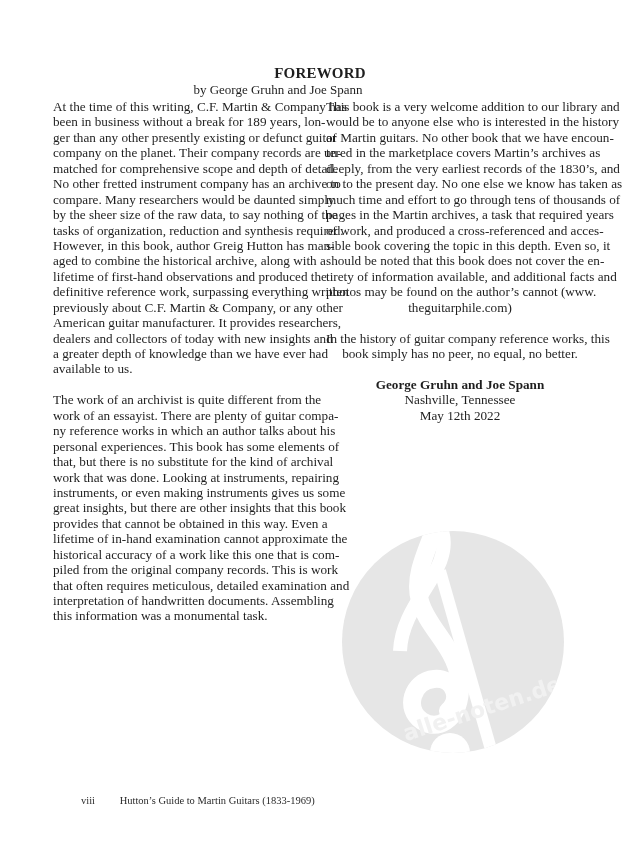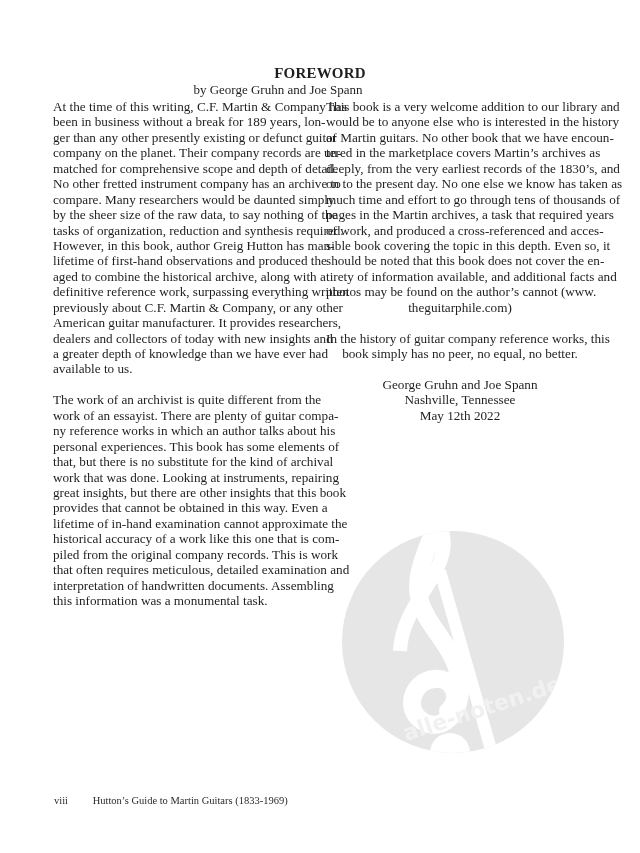"lifetime of first-hand observations and" span.line { order: before "aged to combine the historical" -> after "aged to combine the historical" }
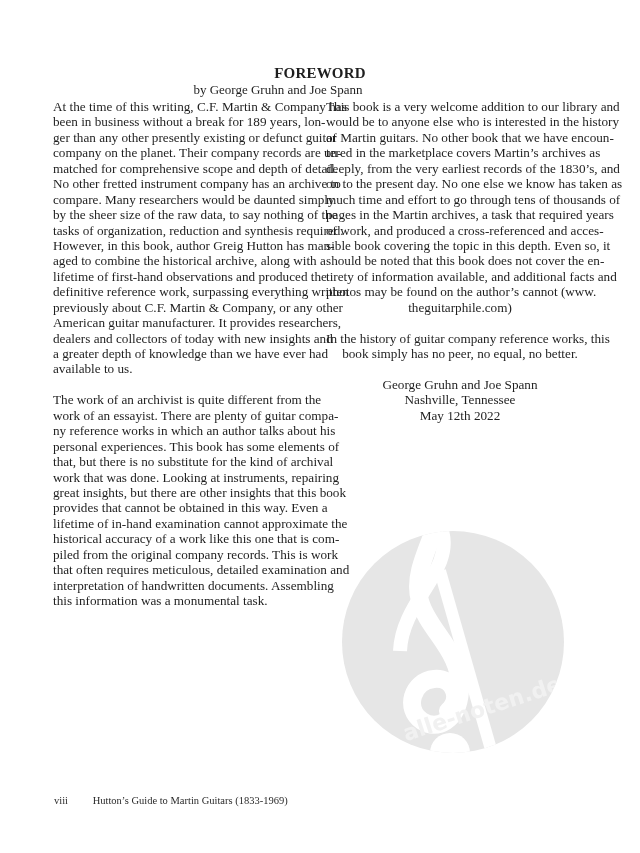"George Gruhn and Joe Spann" .bold { font-weight: normal -> bold }
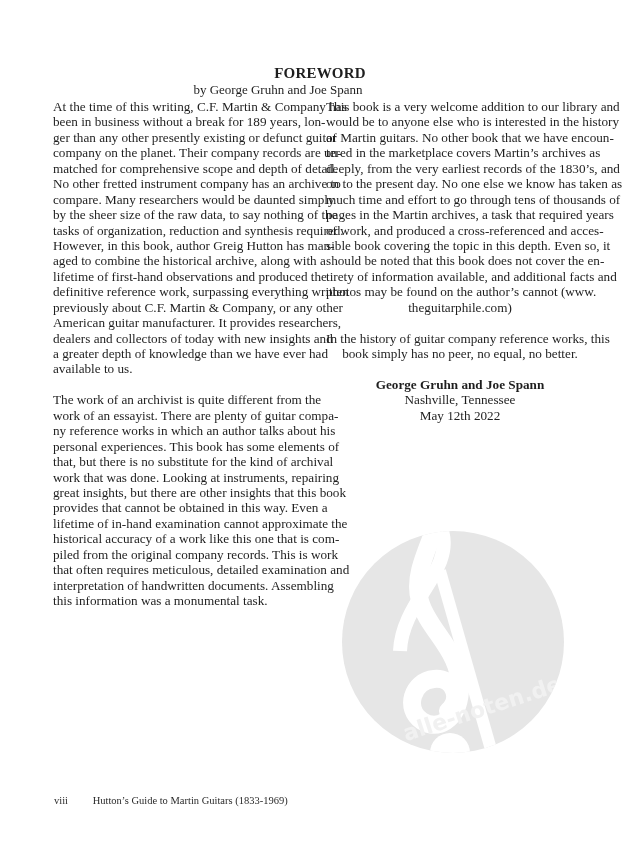"instruments, or even making instruments" span.line { html: none -> <span>instruments, or even making instruments gives us some</span> }
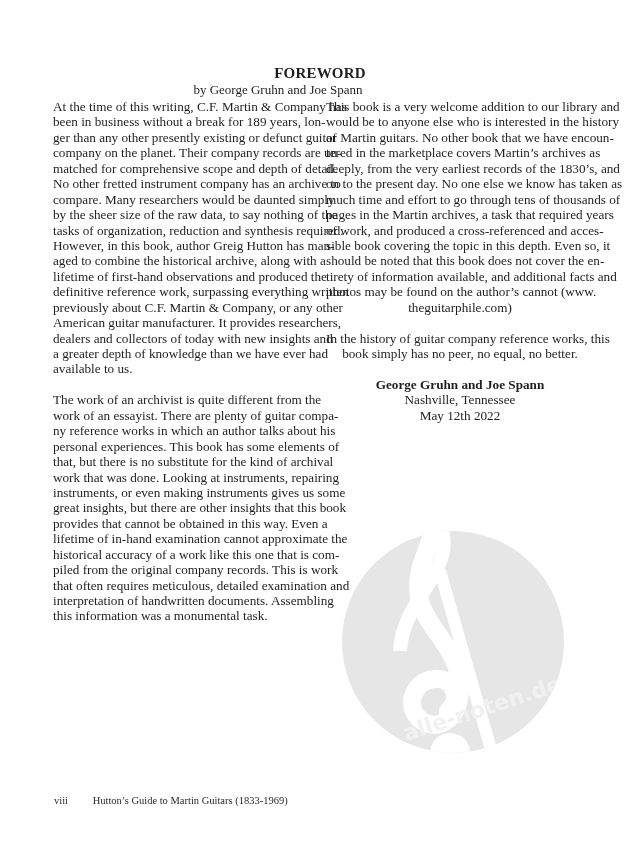"viii" .footer .pg { margin-left: none -> 27px }
